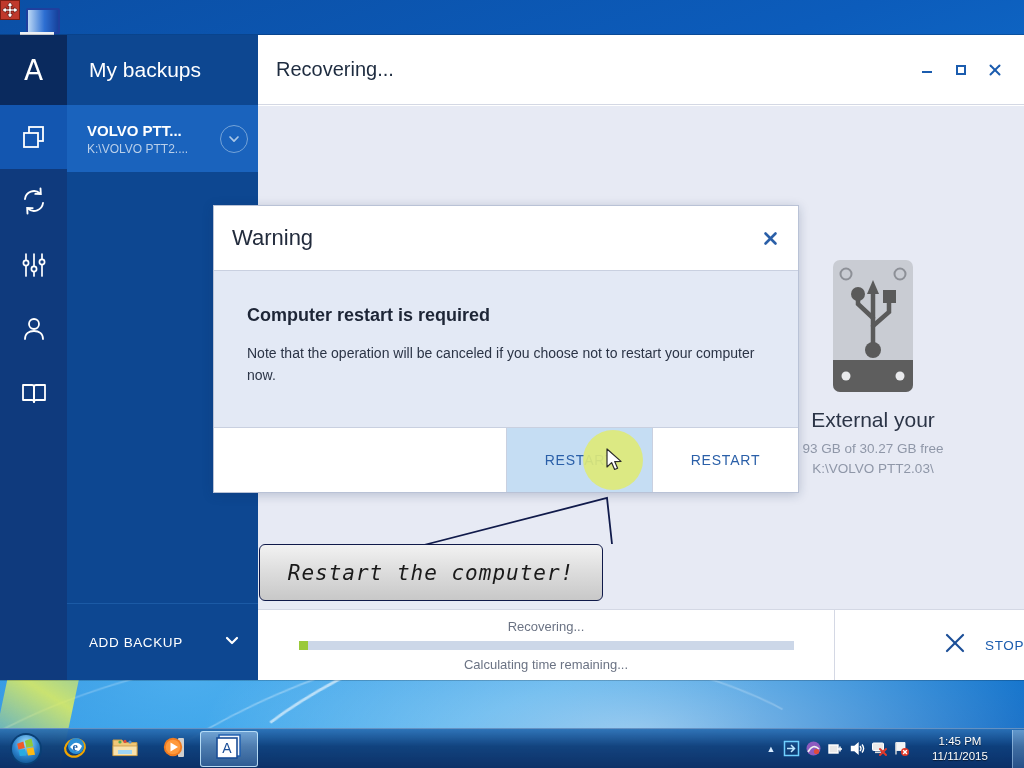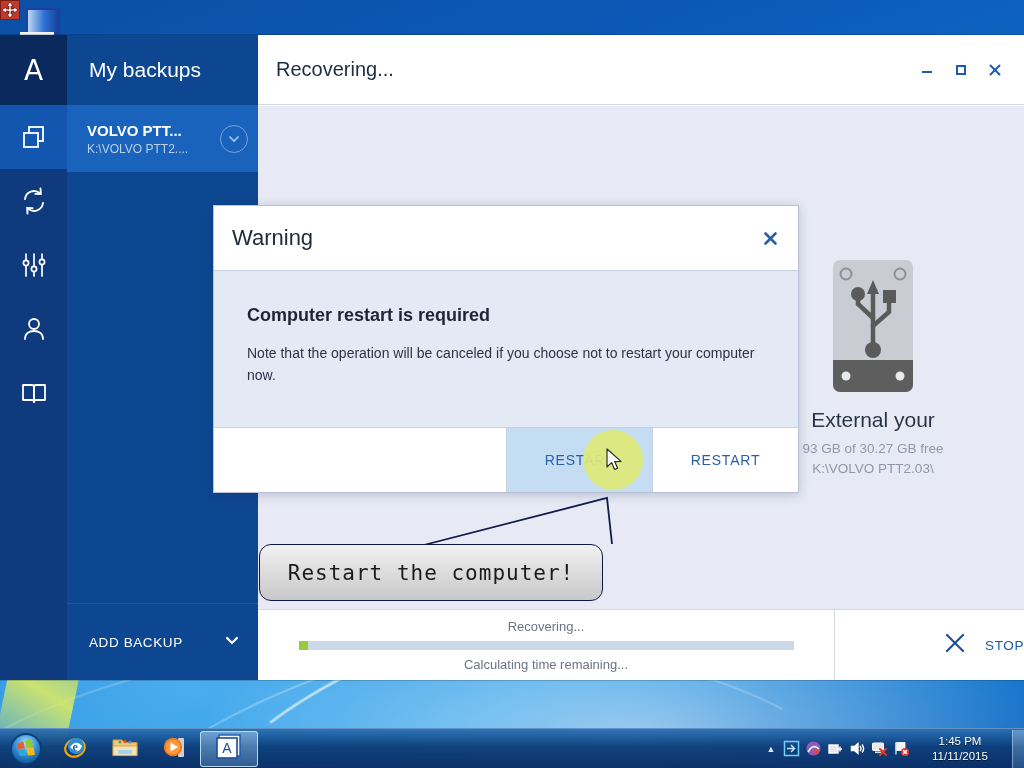"Restart the computer!" #callout-box { border-radius: 12px -> 6px; font-style: none -> italic }
